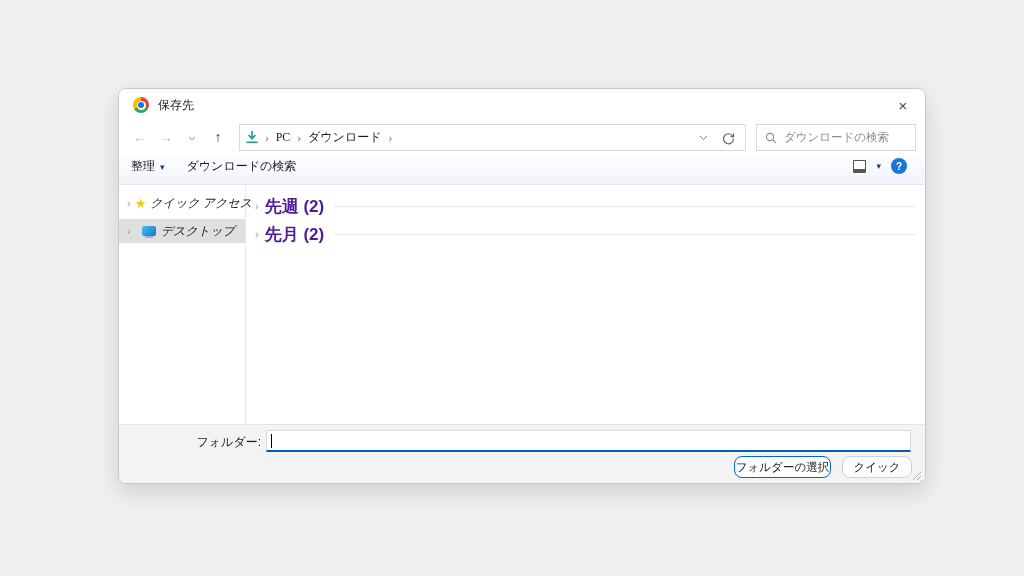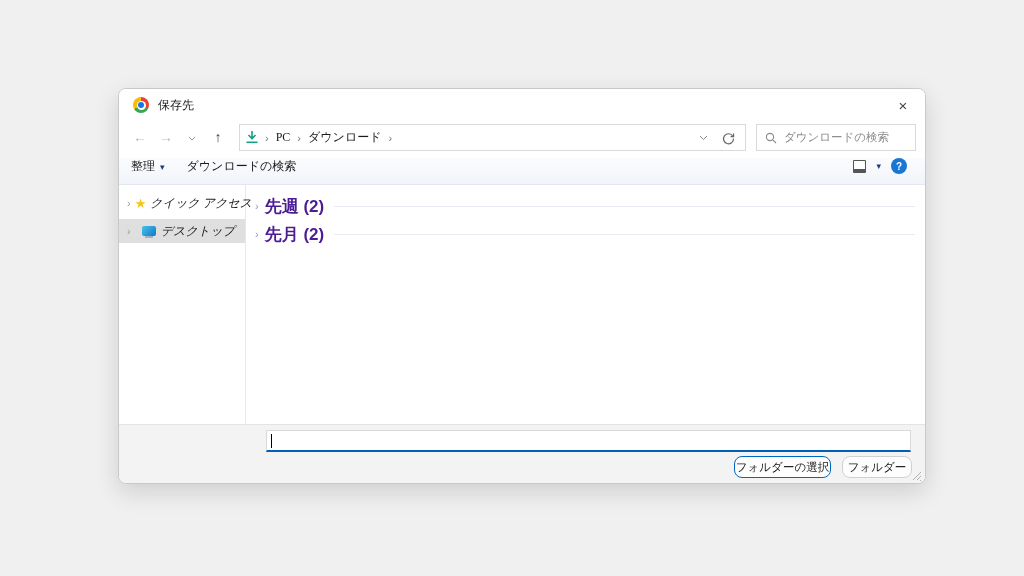"フォルダー:" div.folder-label { html: none -> <div>フォルダー:</div> }
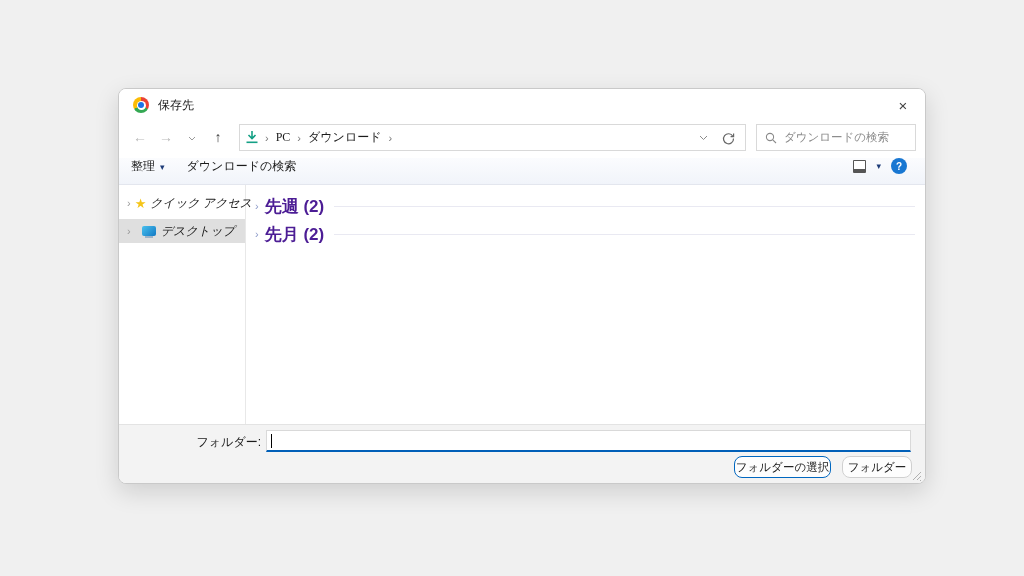"フォルダー" div.btn { text: フォルダー -> クイック }
